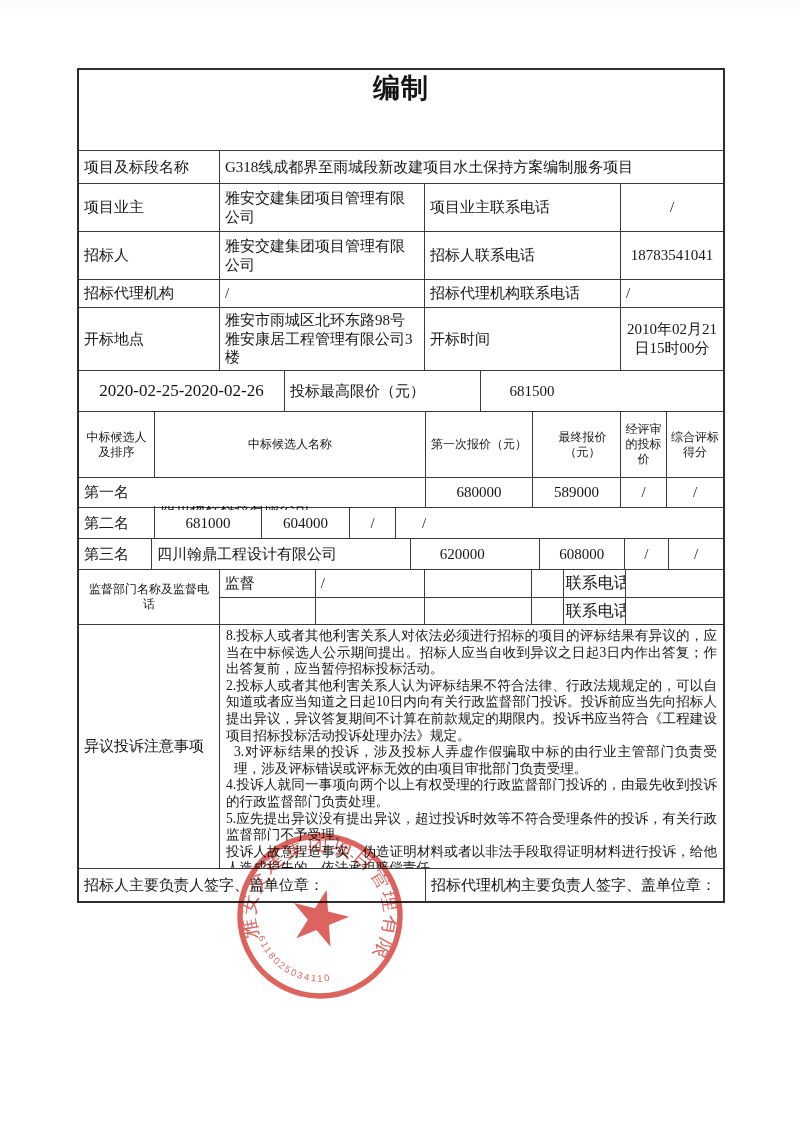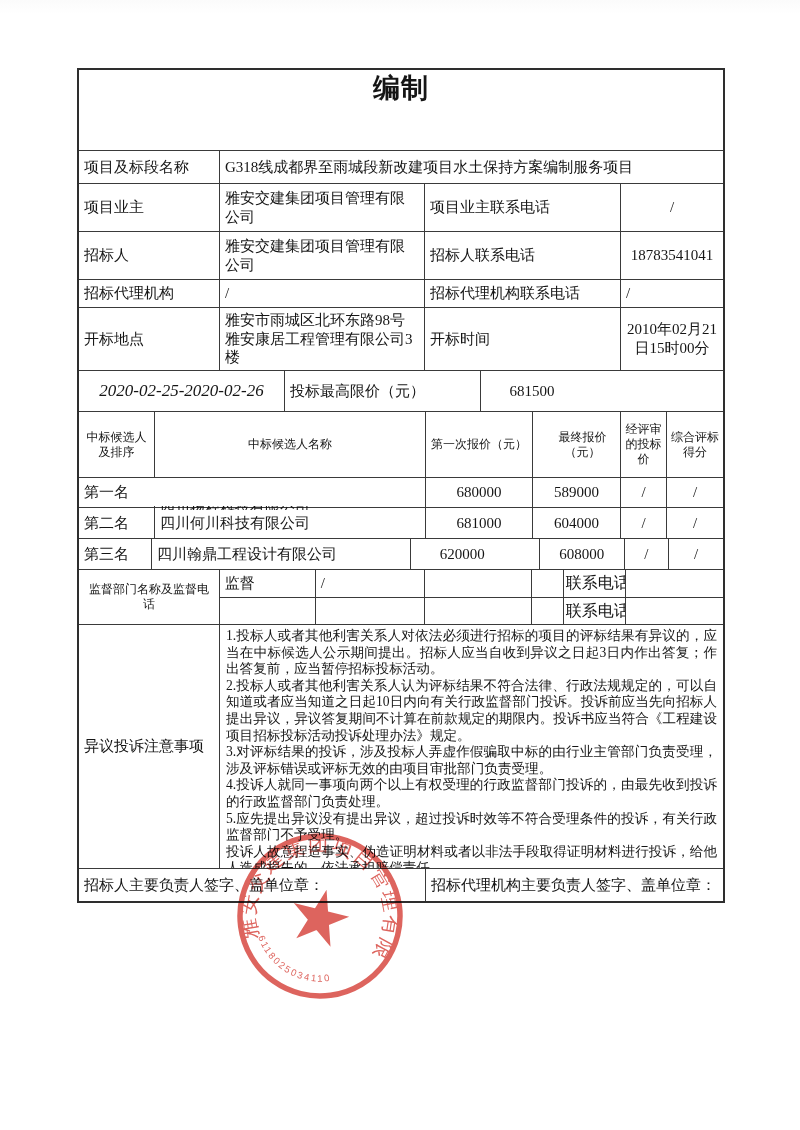"2020-02-25-2020-02-26" div.c { font-style: italic -> none }
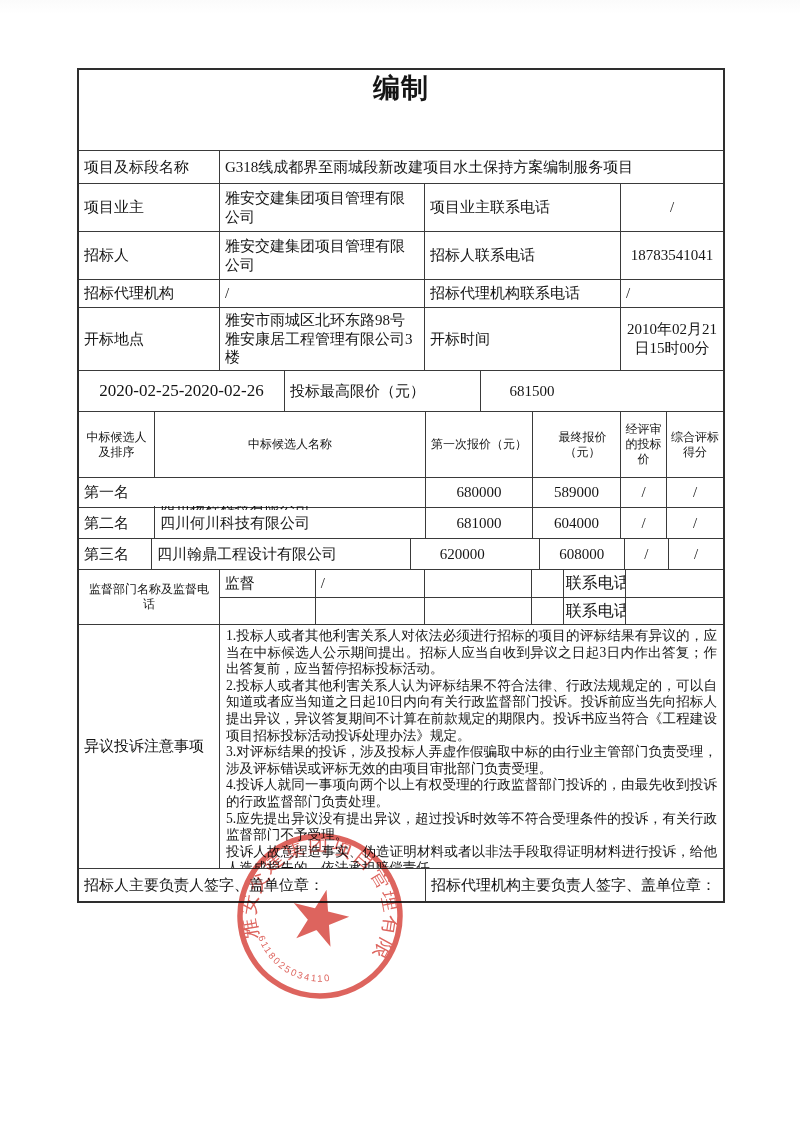"四川何川科技有限公司" div.c { html: <div>四川何川科技有限公司</div> -> none }
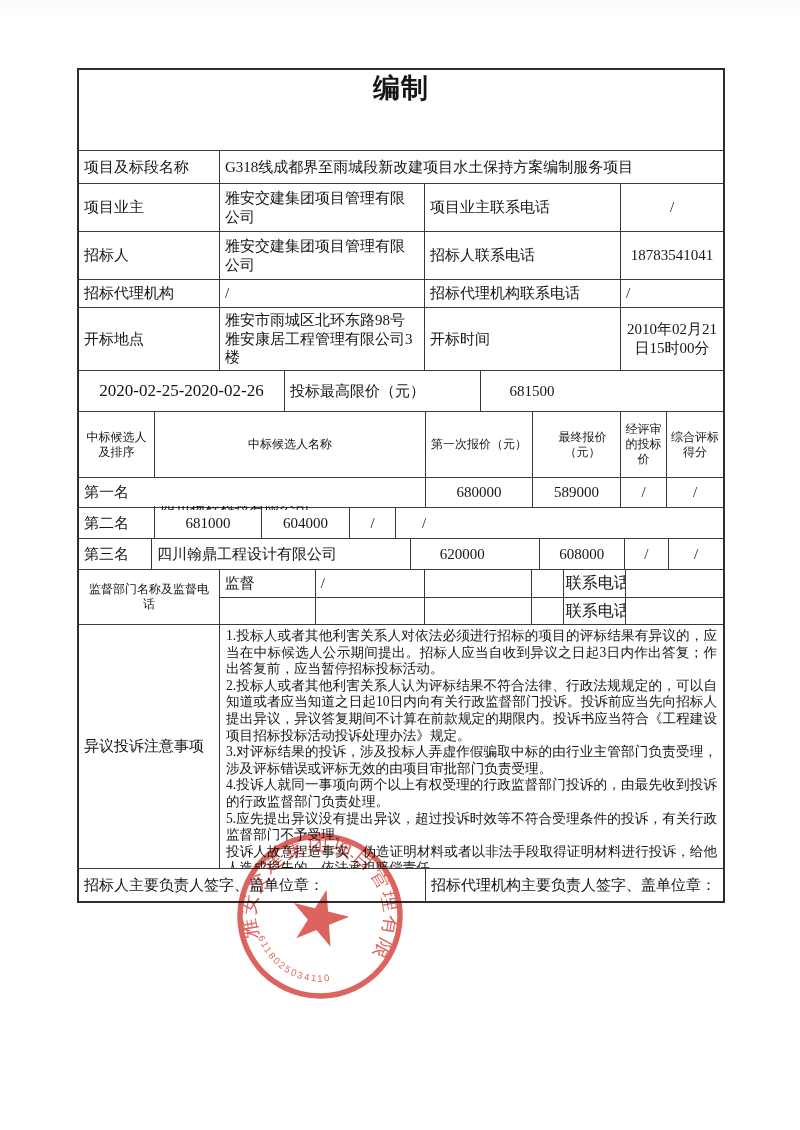"1.投标人或者其他利害关系人对依法必须进行招标的项目的评标结果有异议的，应当在中" span.notice-text { text: 1 -> 8 }
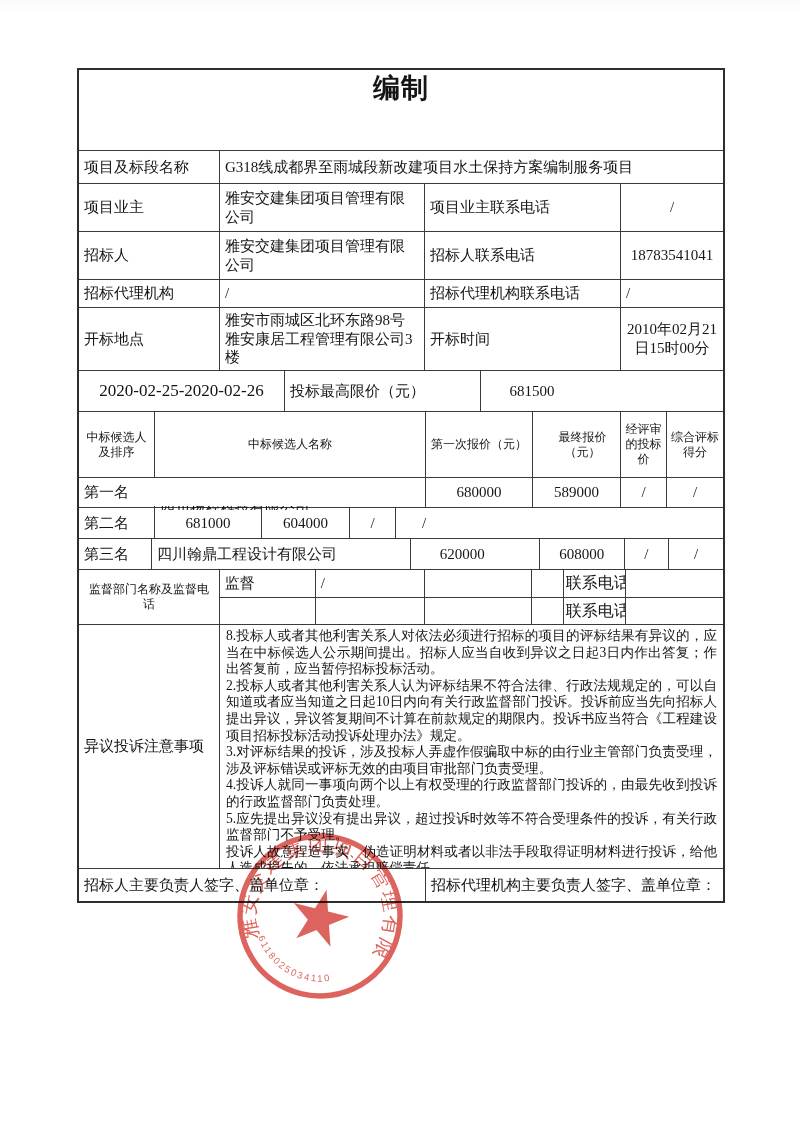"3.对评标结果的投诉，涉及投标人弄虚作假骗取中标的由行业主管部门负责受理，涉及评" span.notice-text { margin-left: none -> 8px }
